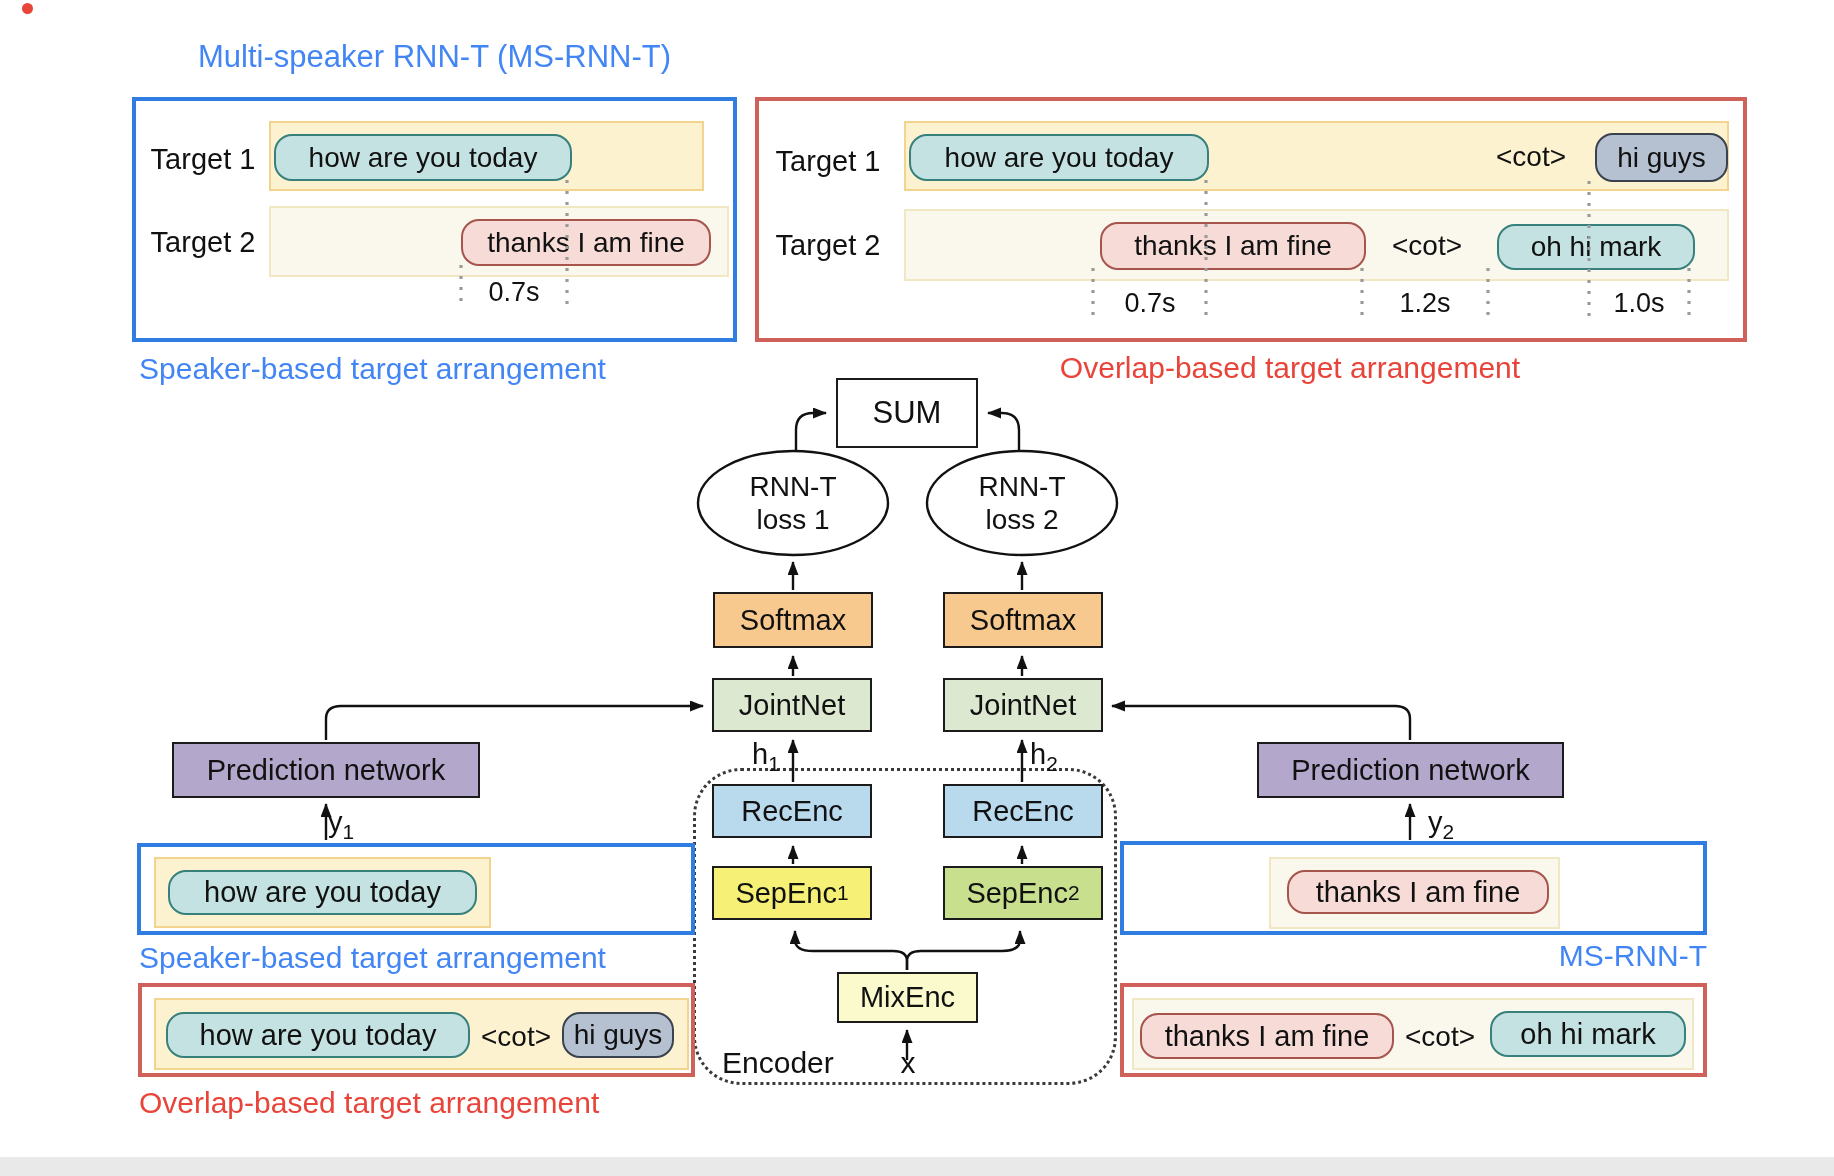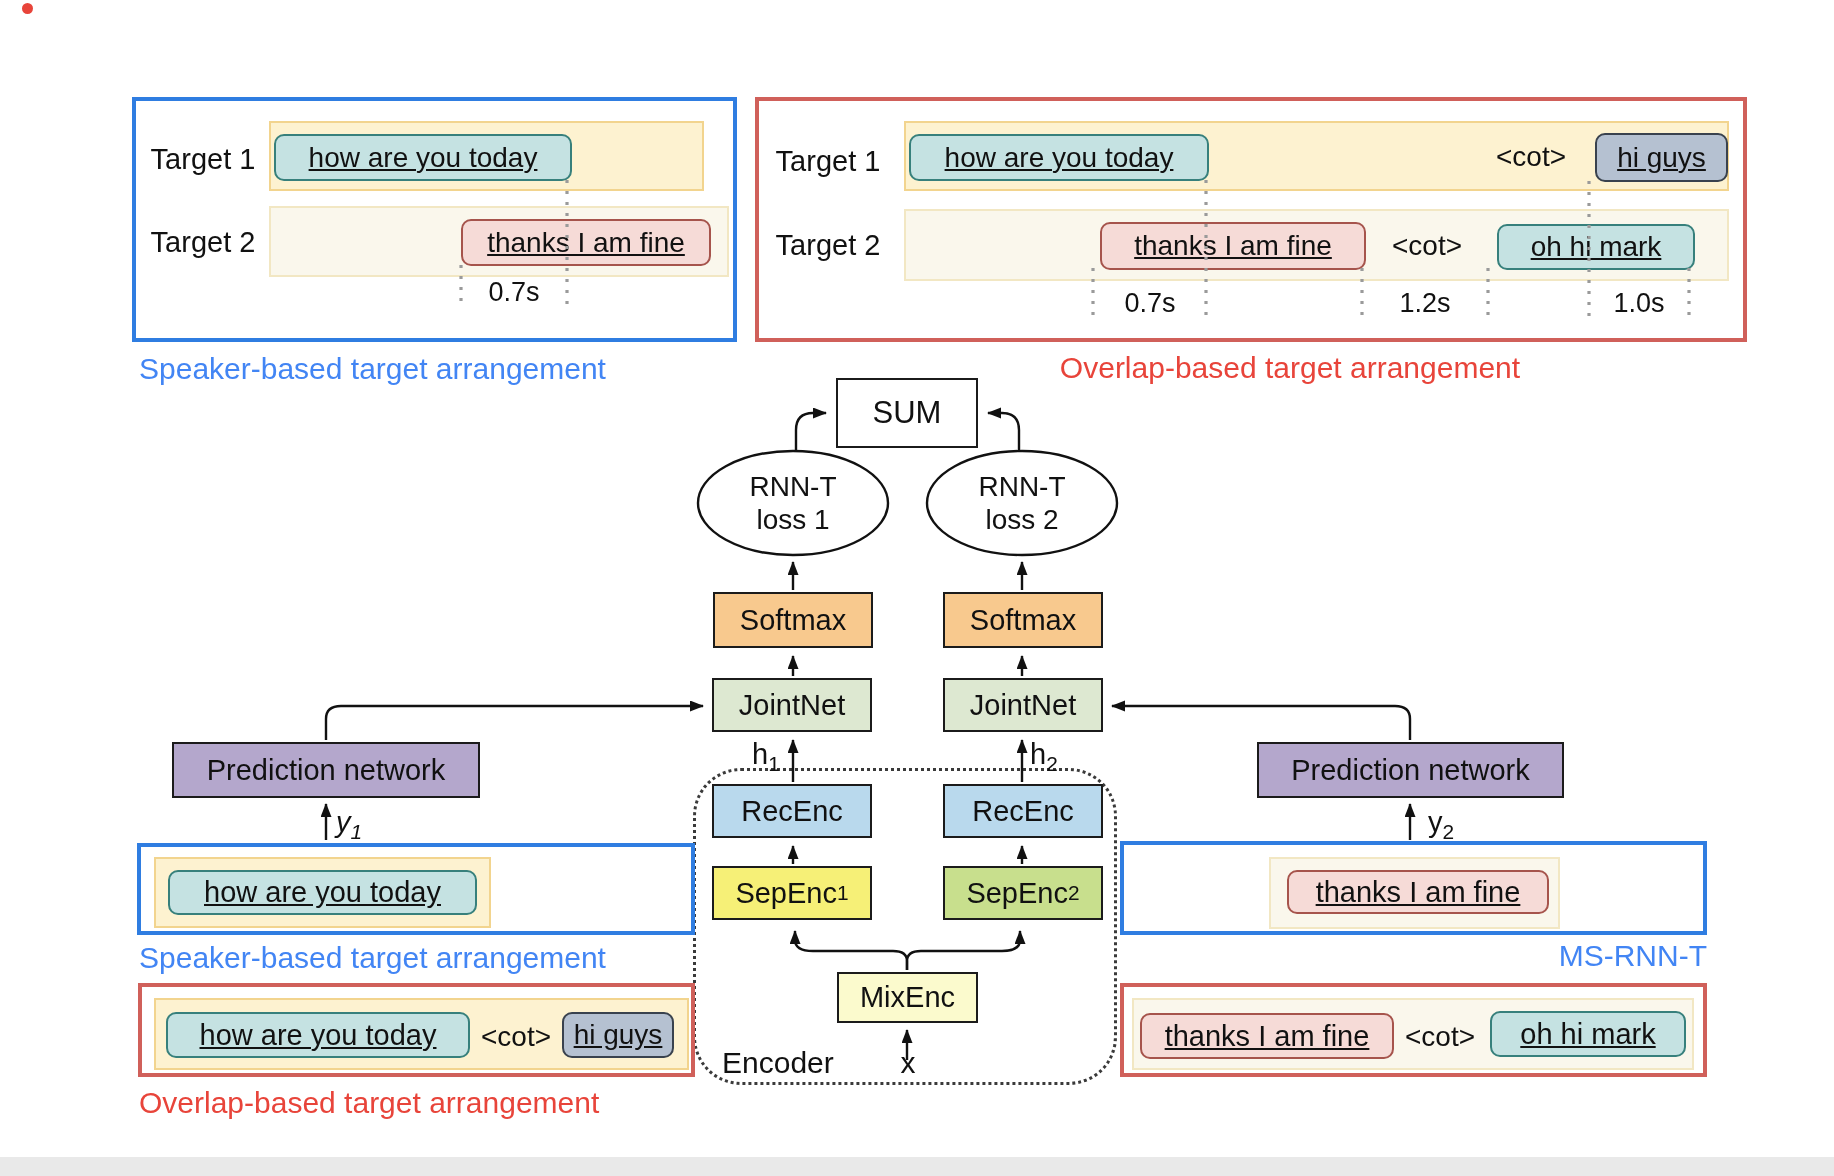"Multi-speaker RNN-T (MS-RNN-T)" div.abs { html: none -> <div>Multi-speaker RNN-T (MS-RNN-T)</div> }
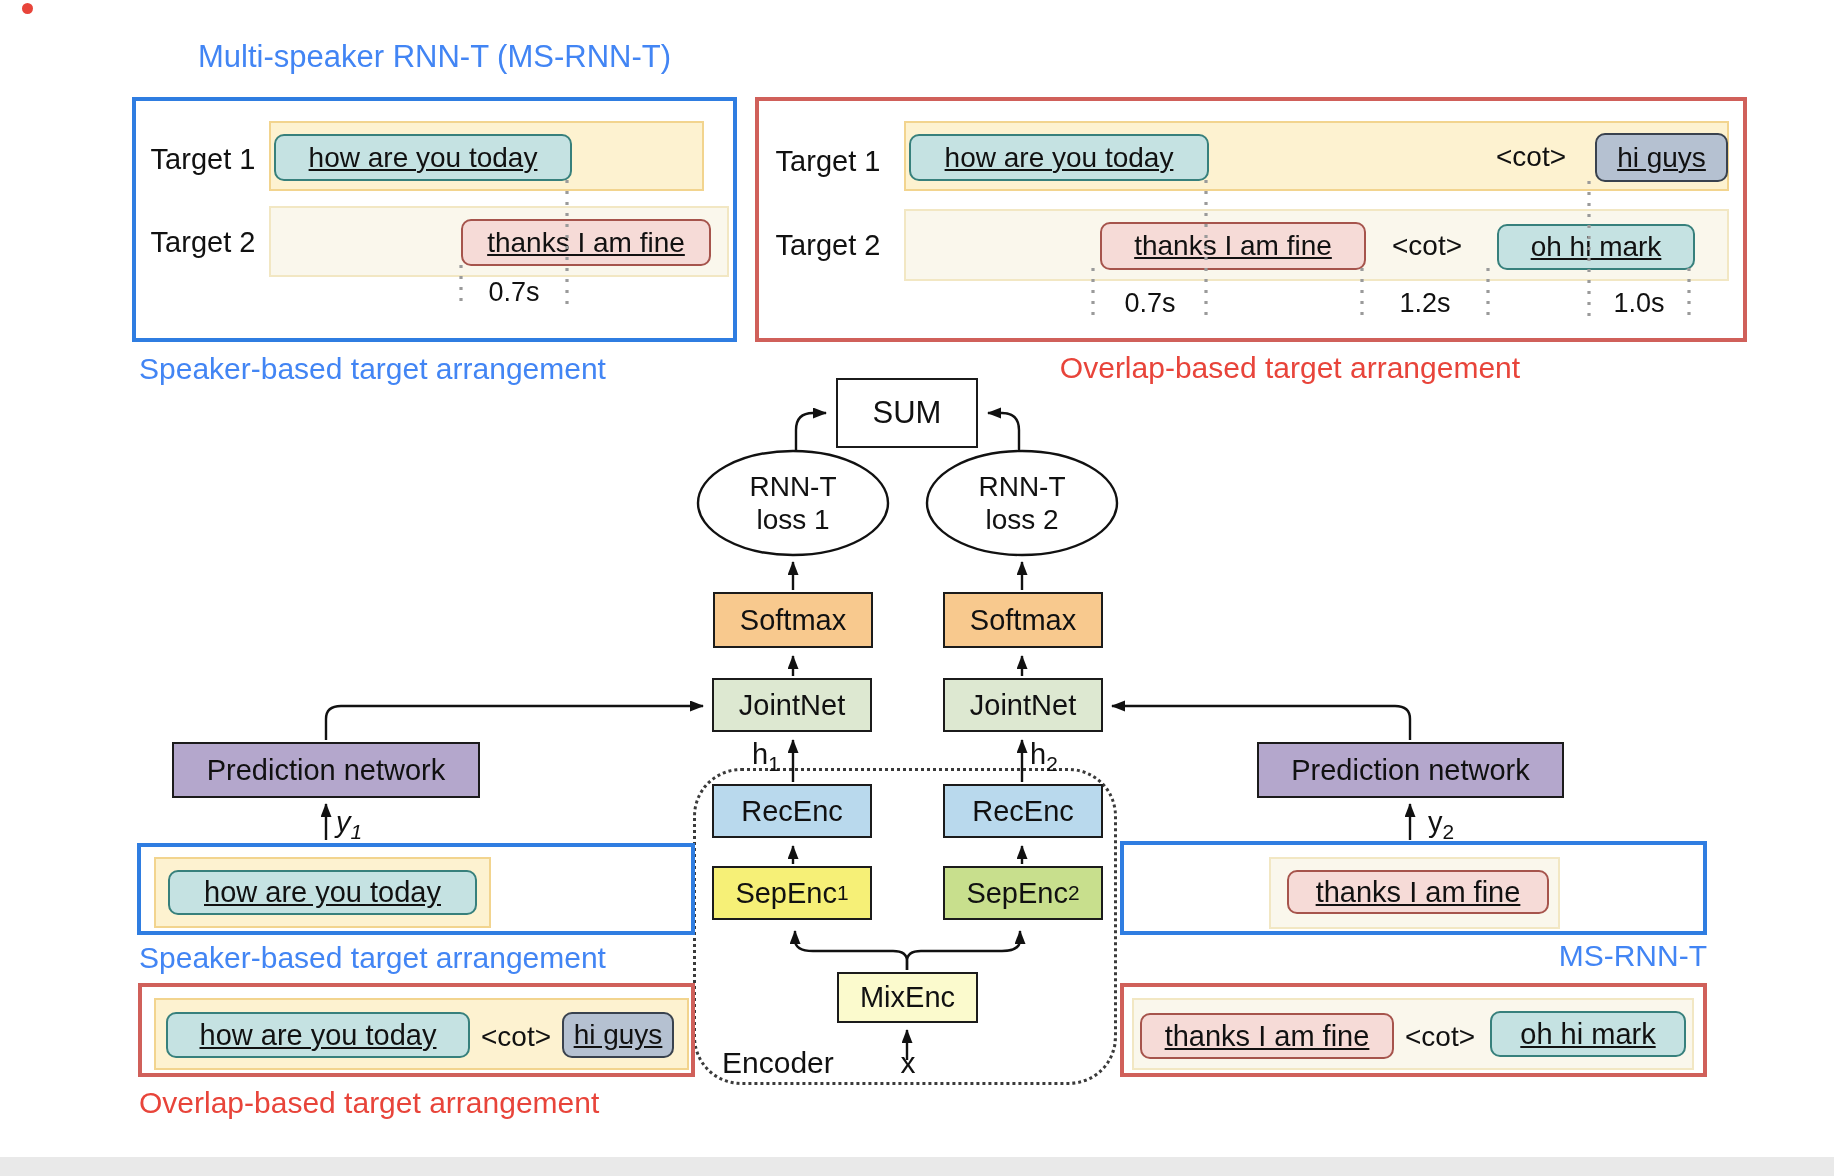"how are you today" .rbox { border-radius: 10px -> 18px; text-decoration: underline -> none }
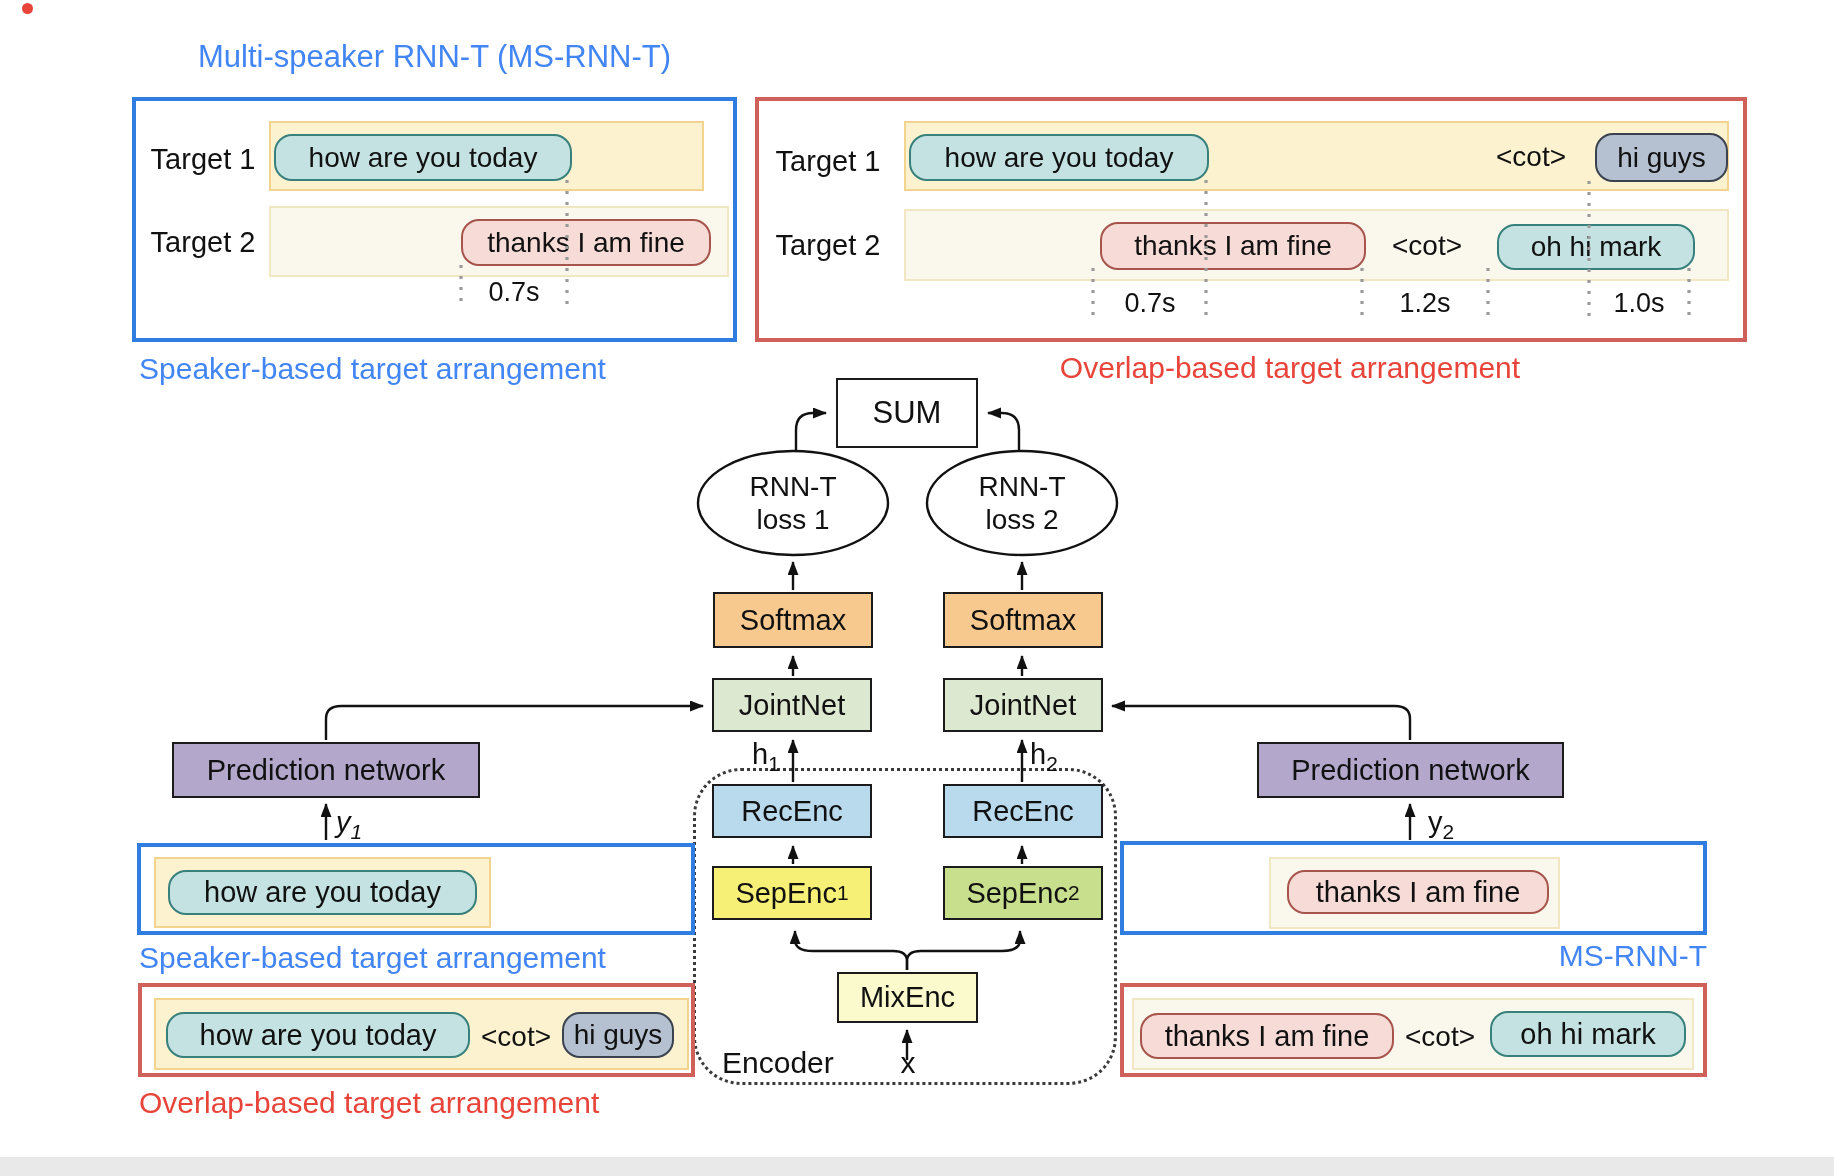"y1" div.abs { font-style: italic -> none; left: 336px -> 328px }
